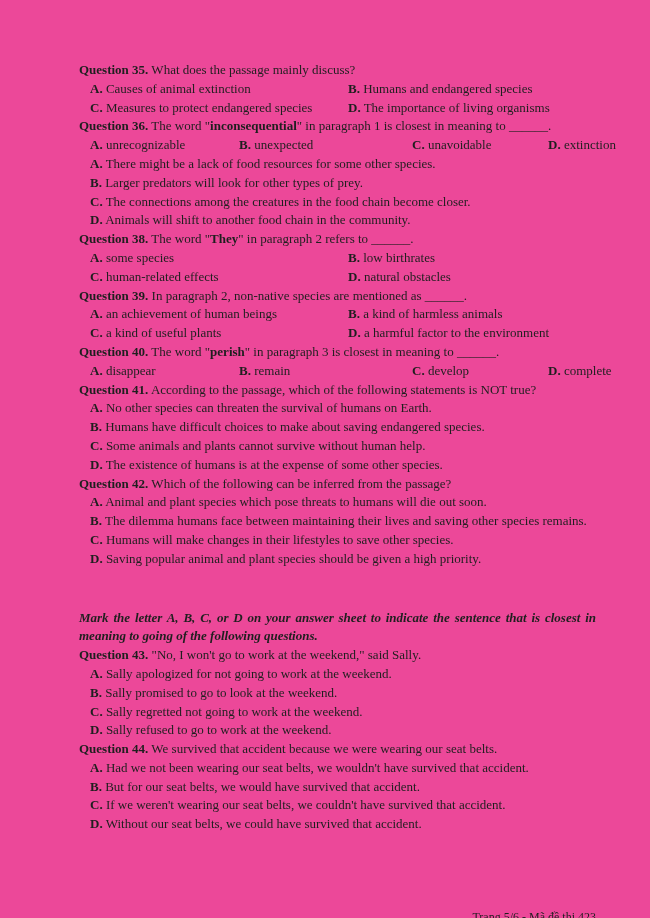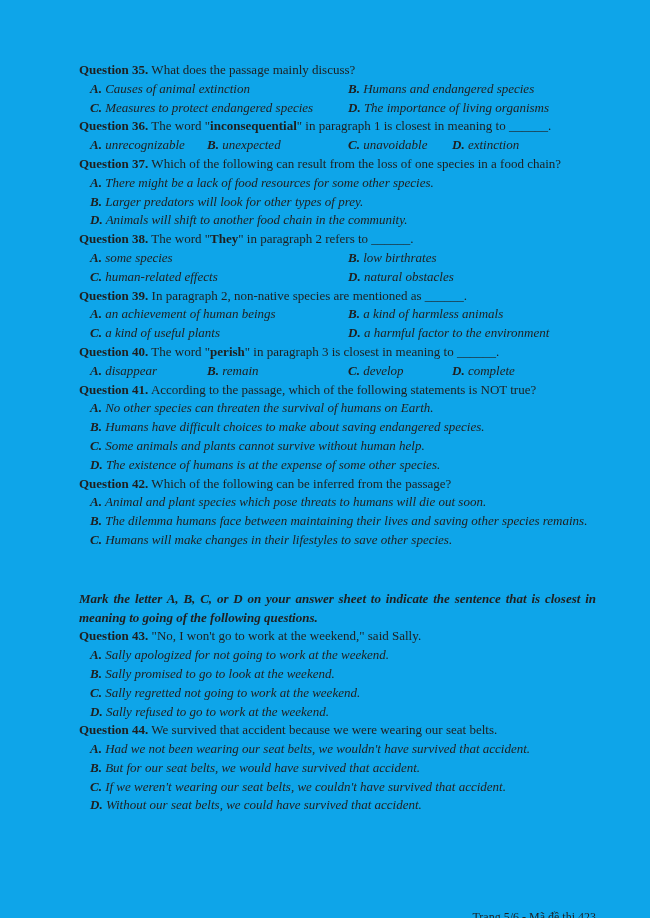"Question 35. What does the" .page { background: #0ea5e9 -> #ec4899 }
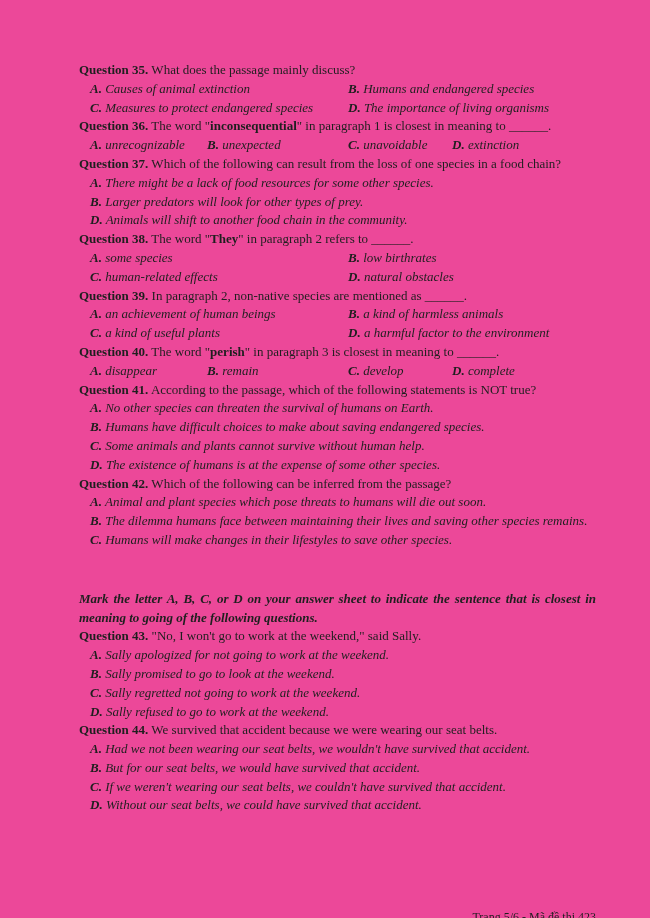"A. Causes of animal extinction" .opts .opt { font-style: italic -> none }
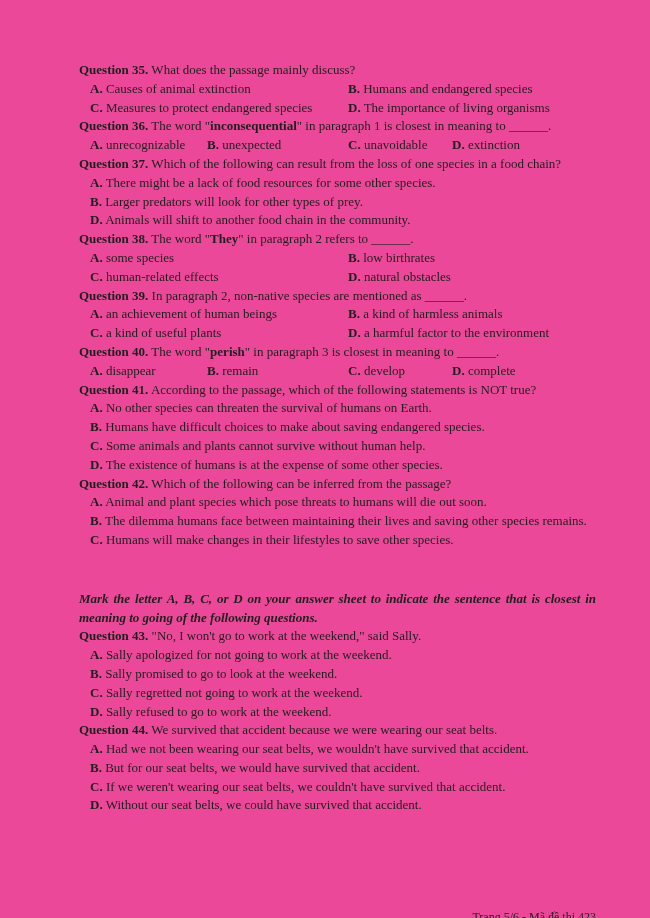"A. unrecognizable" .opts.four { gap: none -> 32px }
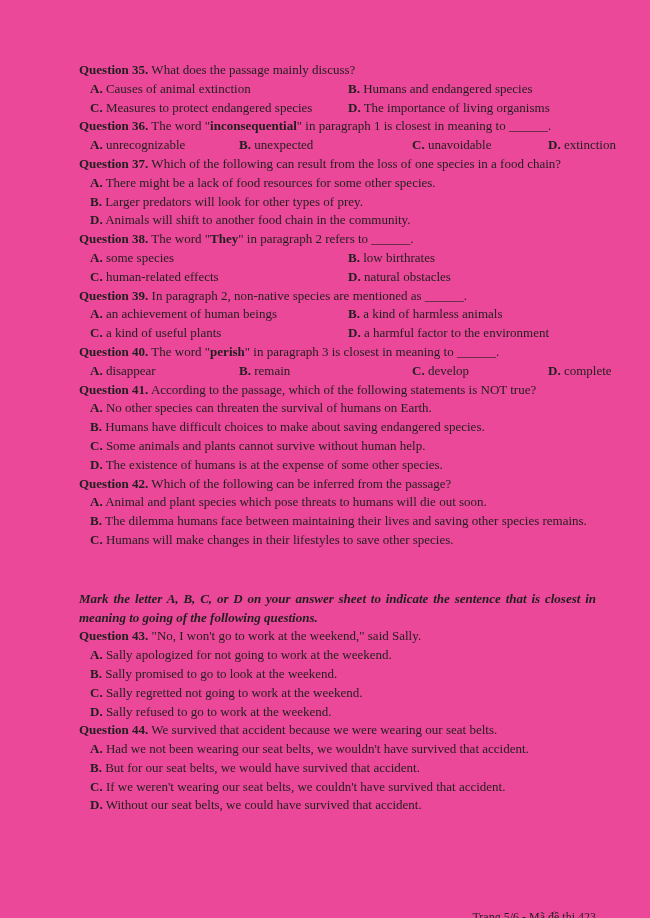"Question 37. Which of the" p.stem { html: <p><b>Question 37.</b> <span>Which of the following can result from the loss of one species in a food chain?</span><b></b><span></span></p> -> none }
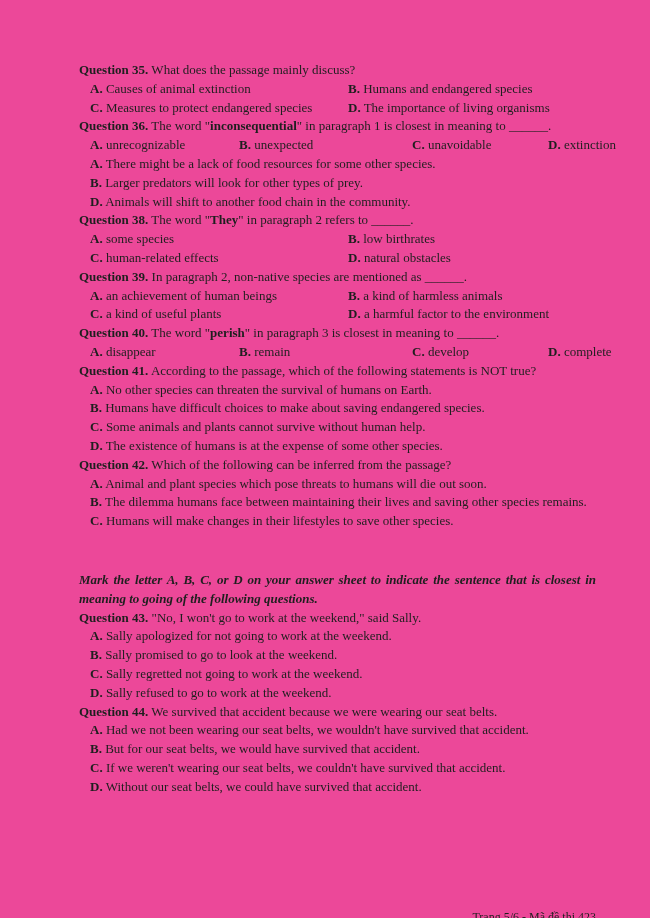"C. The connections among the" span.opt { html: none -> <span><b>C.</b> <span>The connections among the creatures in the food chain become closer.</span></span> }
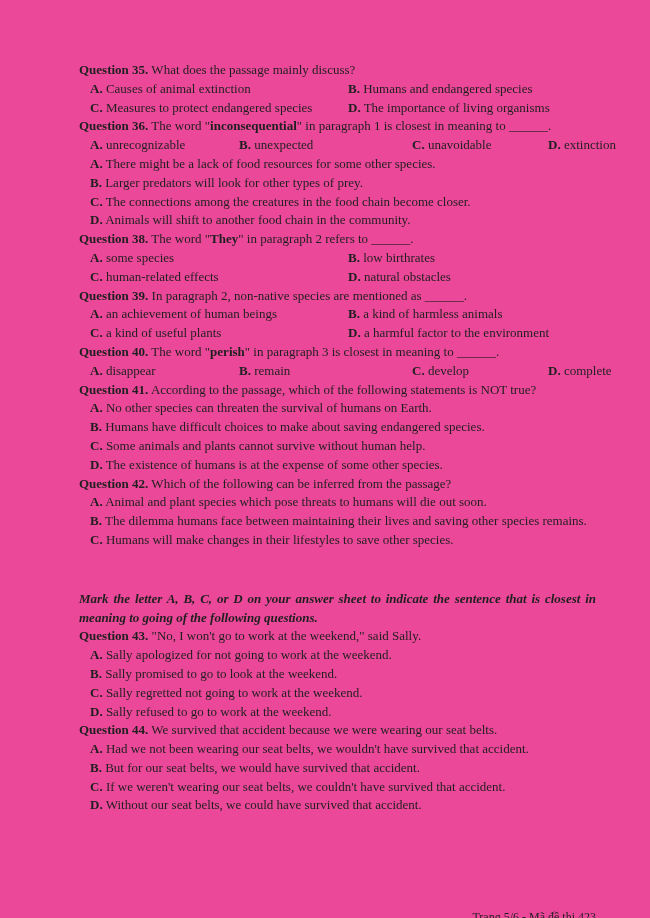"D. Saving popular animal and" span.opt { html: none -> <span><b>D.</b> <span>Saving popular animal and plant species should be given a high priority.</span></span> }
